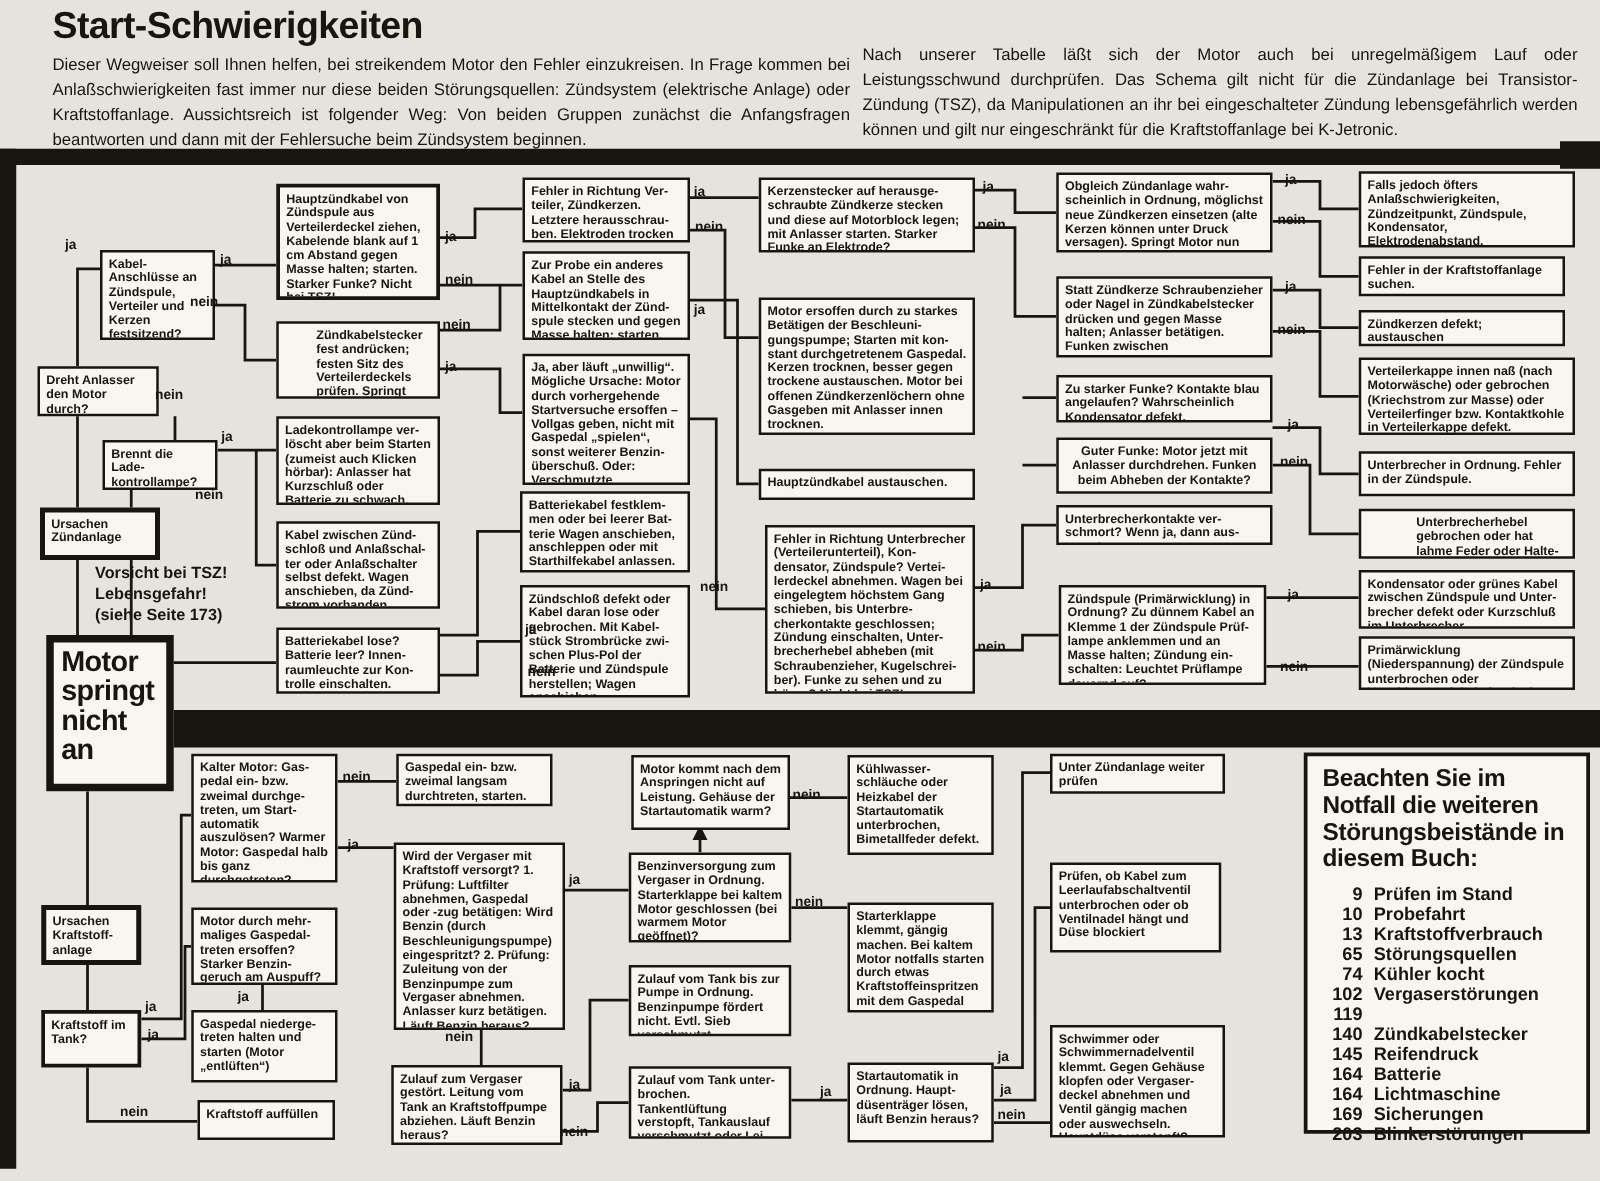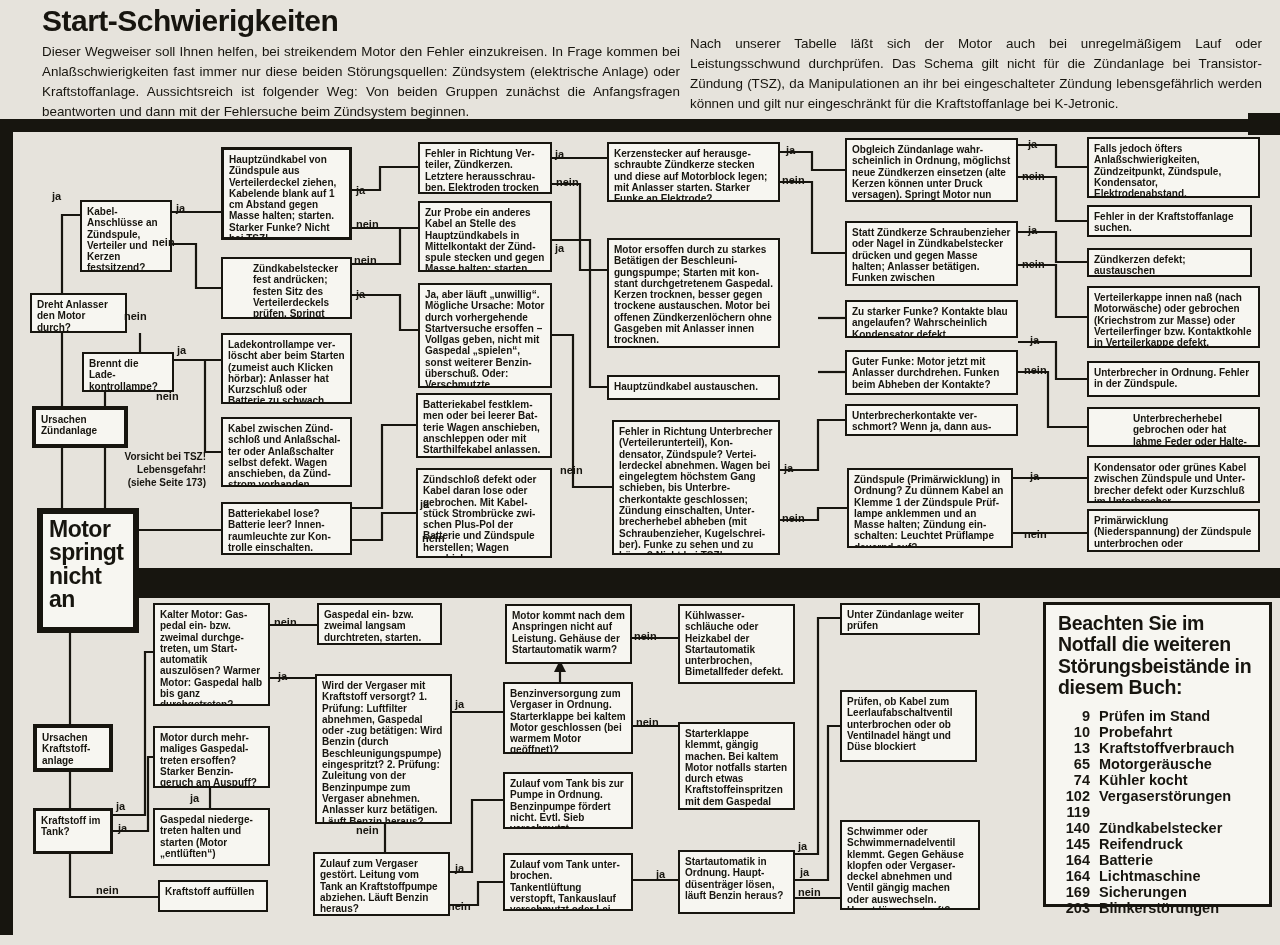"Guter Funke: Motor jetzt mit" div.node { text-align: none -> center }
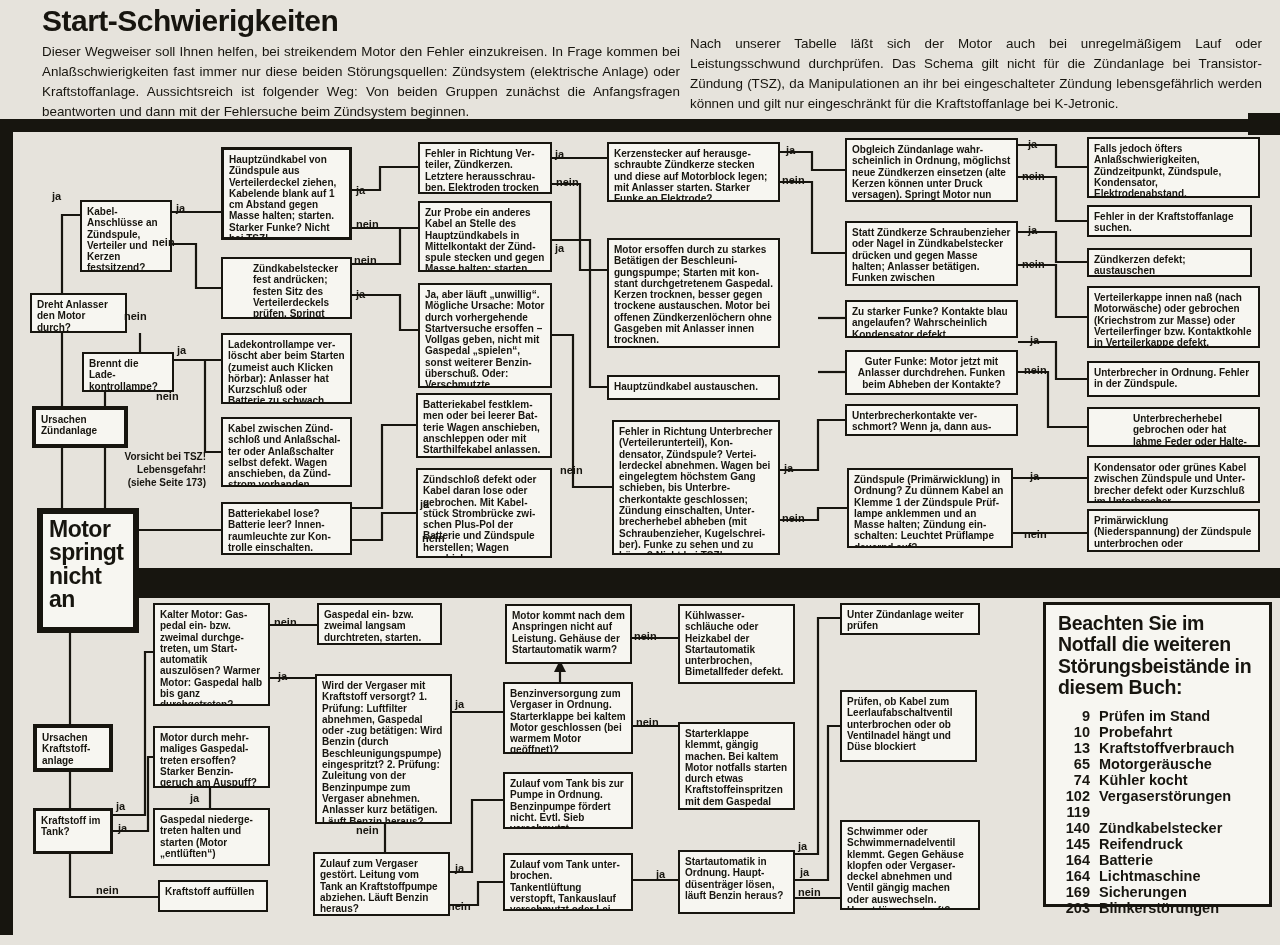"Vorsicht bei TSZ!" #tsz-note { font-size: 10px -> 13px; text-align: right -> none }
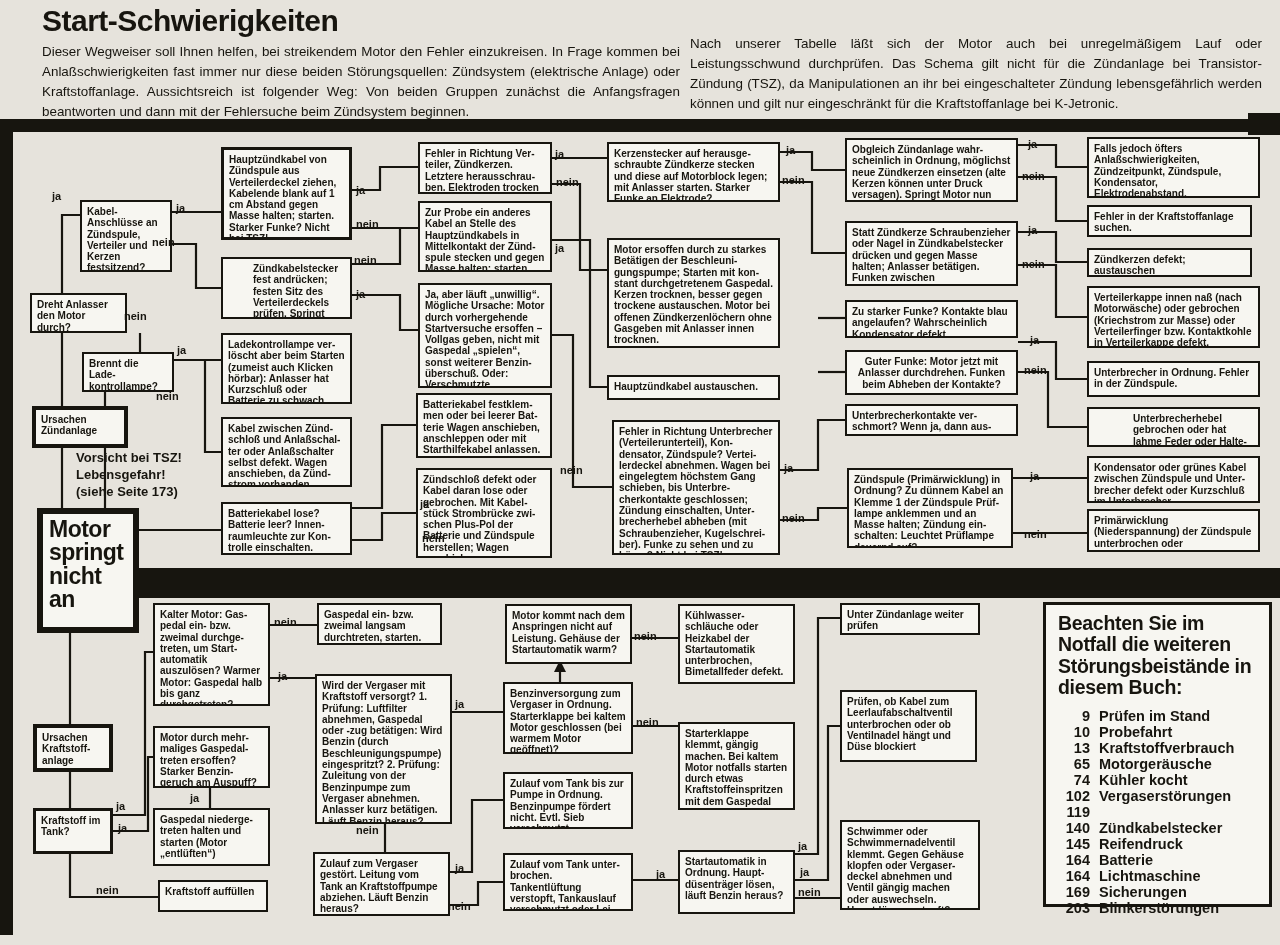"Motorgeräusche" span.toc-label { text: Motorgeräusche -> Störungsquellen }
